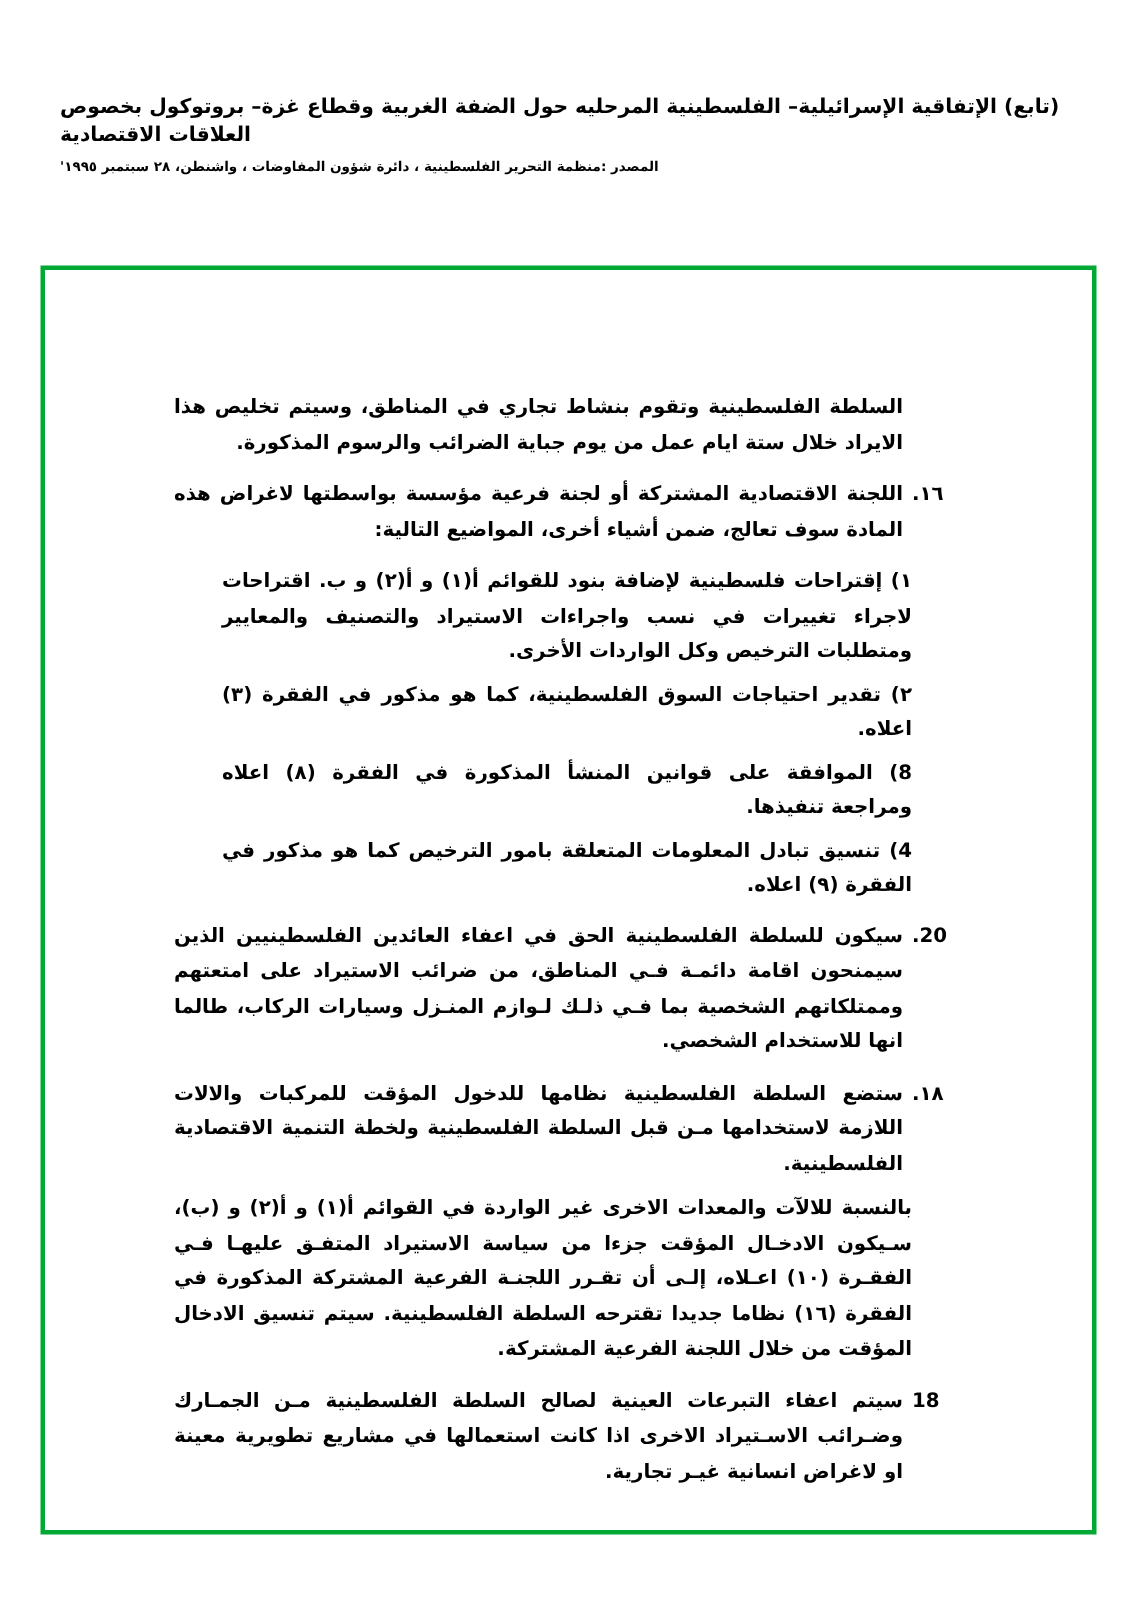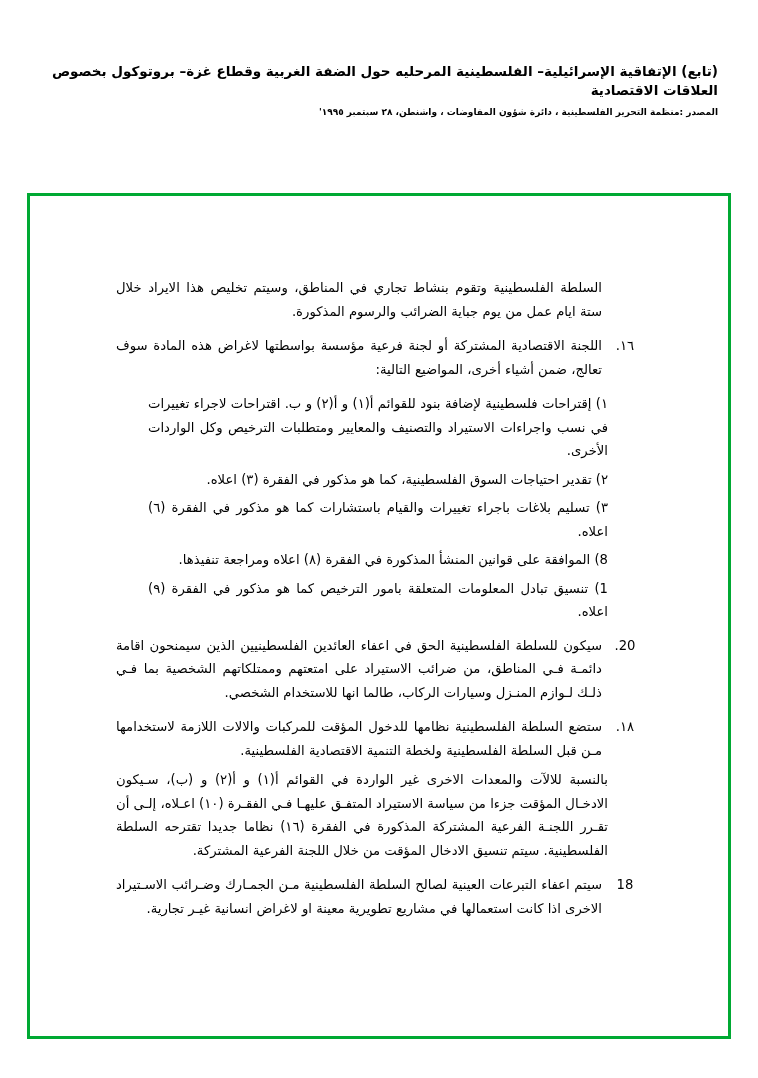"(تابع) الإتفاقية الإسرائيلية– الفلسطينية" .header { text-align: right -> left }
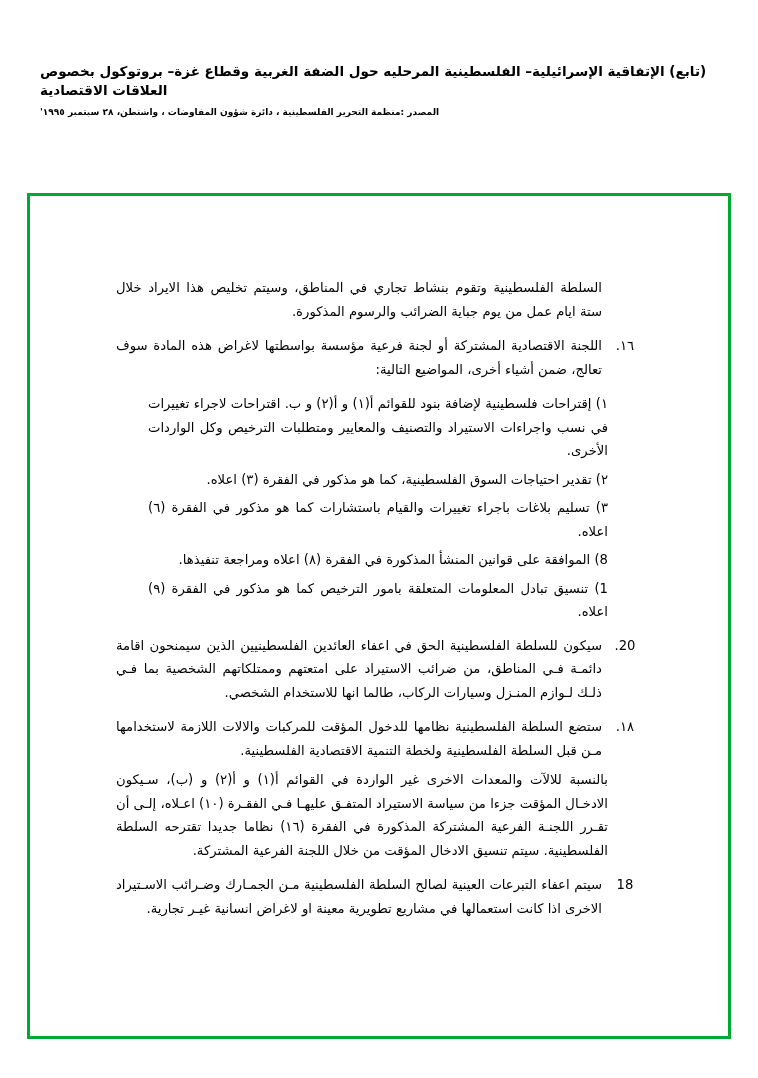"السلطة الفلسطينية وتقوم بنشاط تجاري" .frame { font-weight: none -> bold; top: 131px -> 115px }
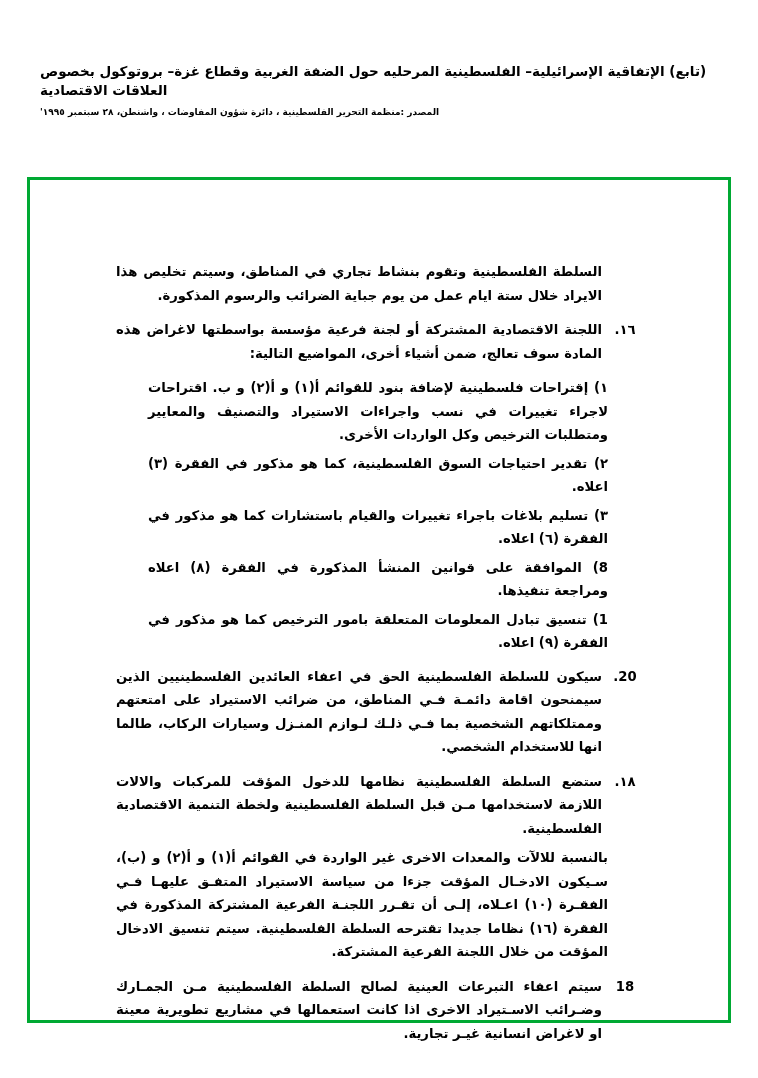"١٦." .para .num { text-align: center -> left }
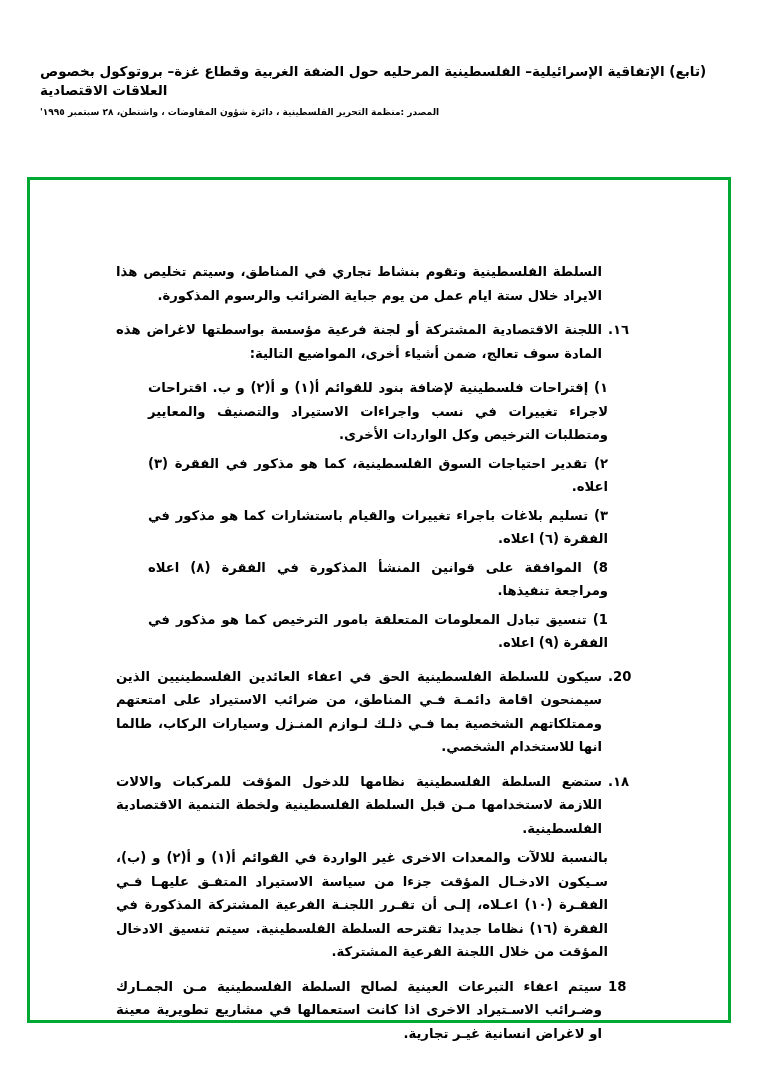"٣) تسليم بلاغات باجراء تغييرات" div.para { html: <div> <div>٣) تسليم بلاغات باجراء تغييرات والقيام باستشارات كما هو مذكور في الفقرة (٦) اعلاه.</div> </div> -> none }
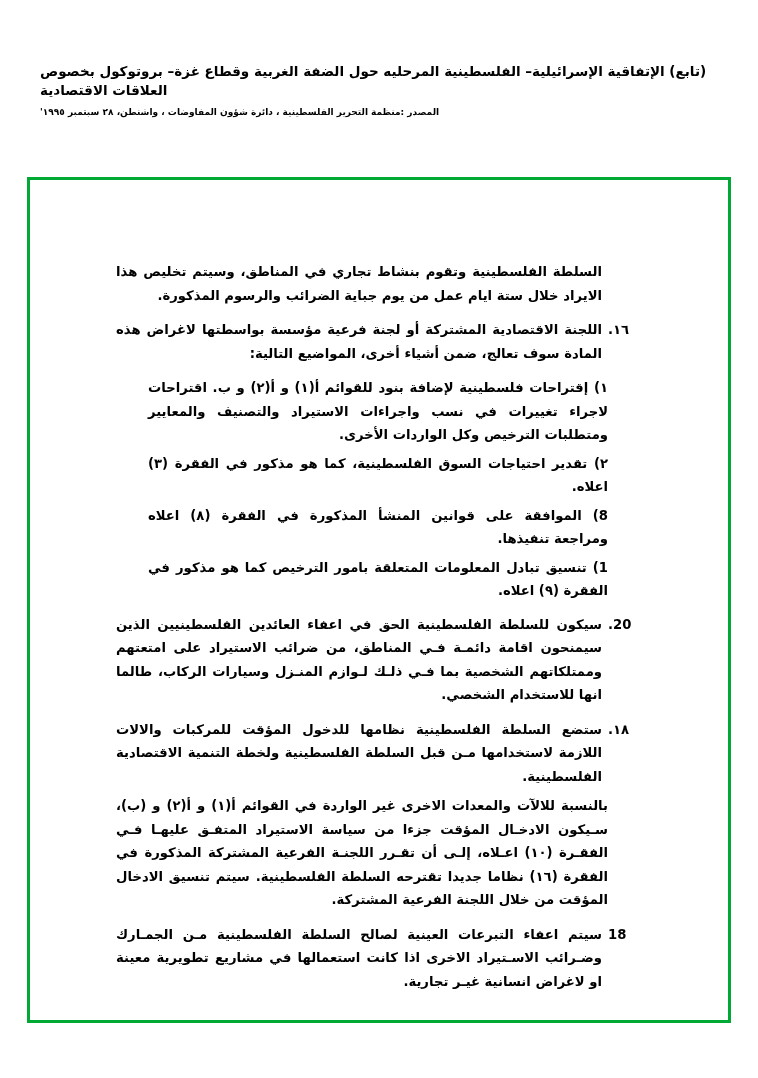"1) تنسيق تبادل المعلومات المتعلقة" div.txt { text: 1 -> 4 }
